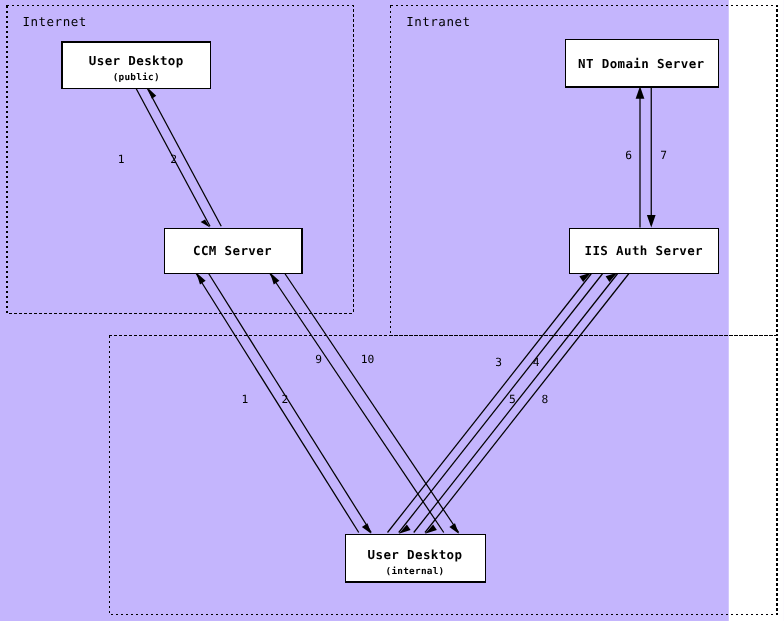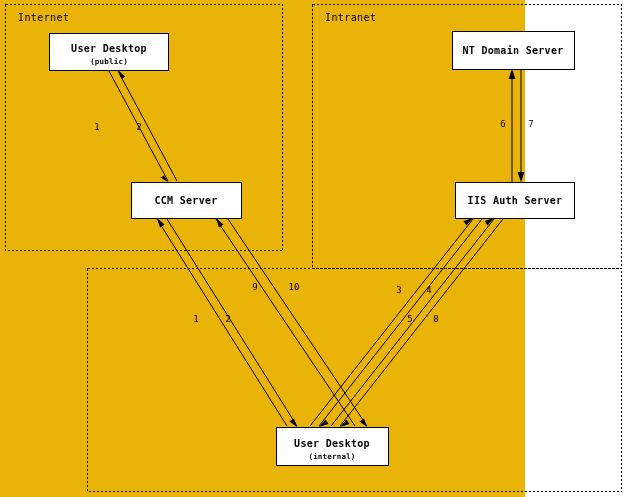"Internet" #diagram-root { background: #eab308 -> #c4b5fd; width: 525px -> 583px }
